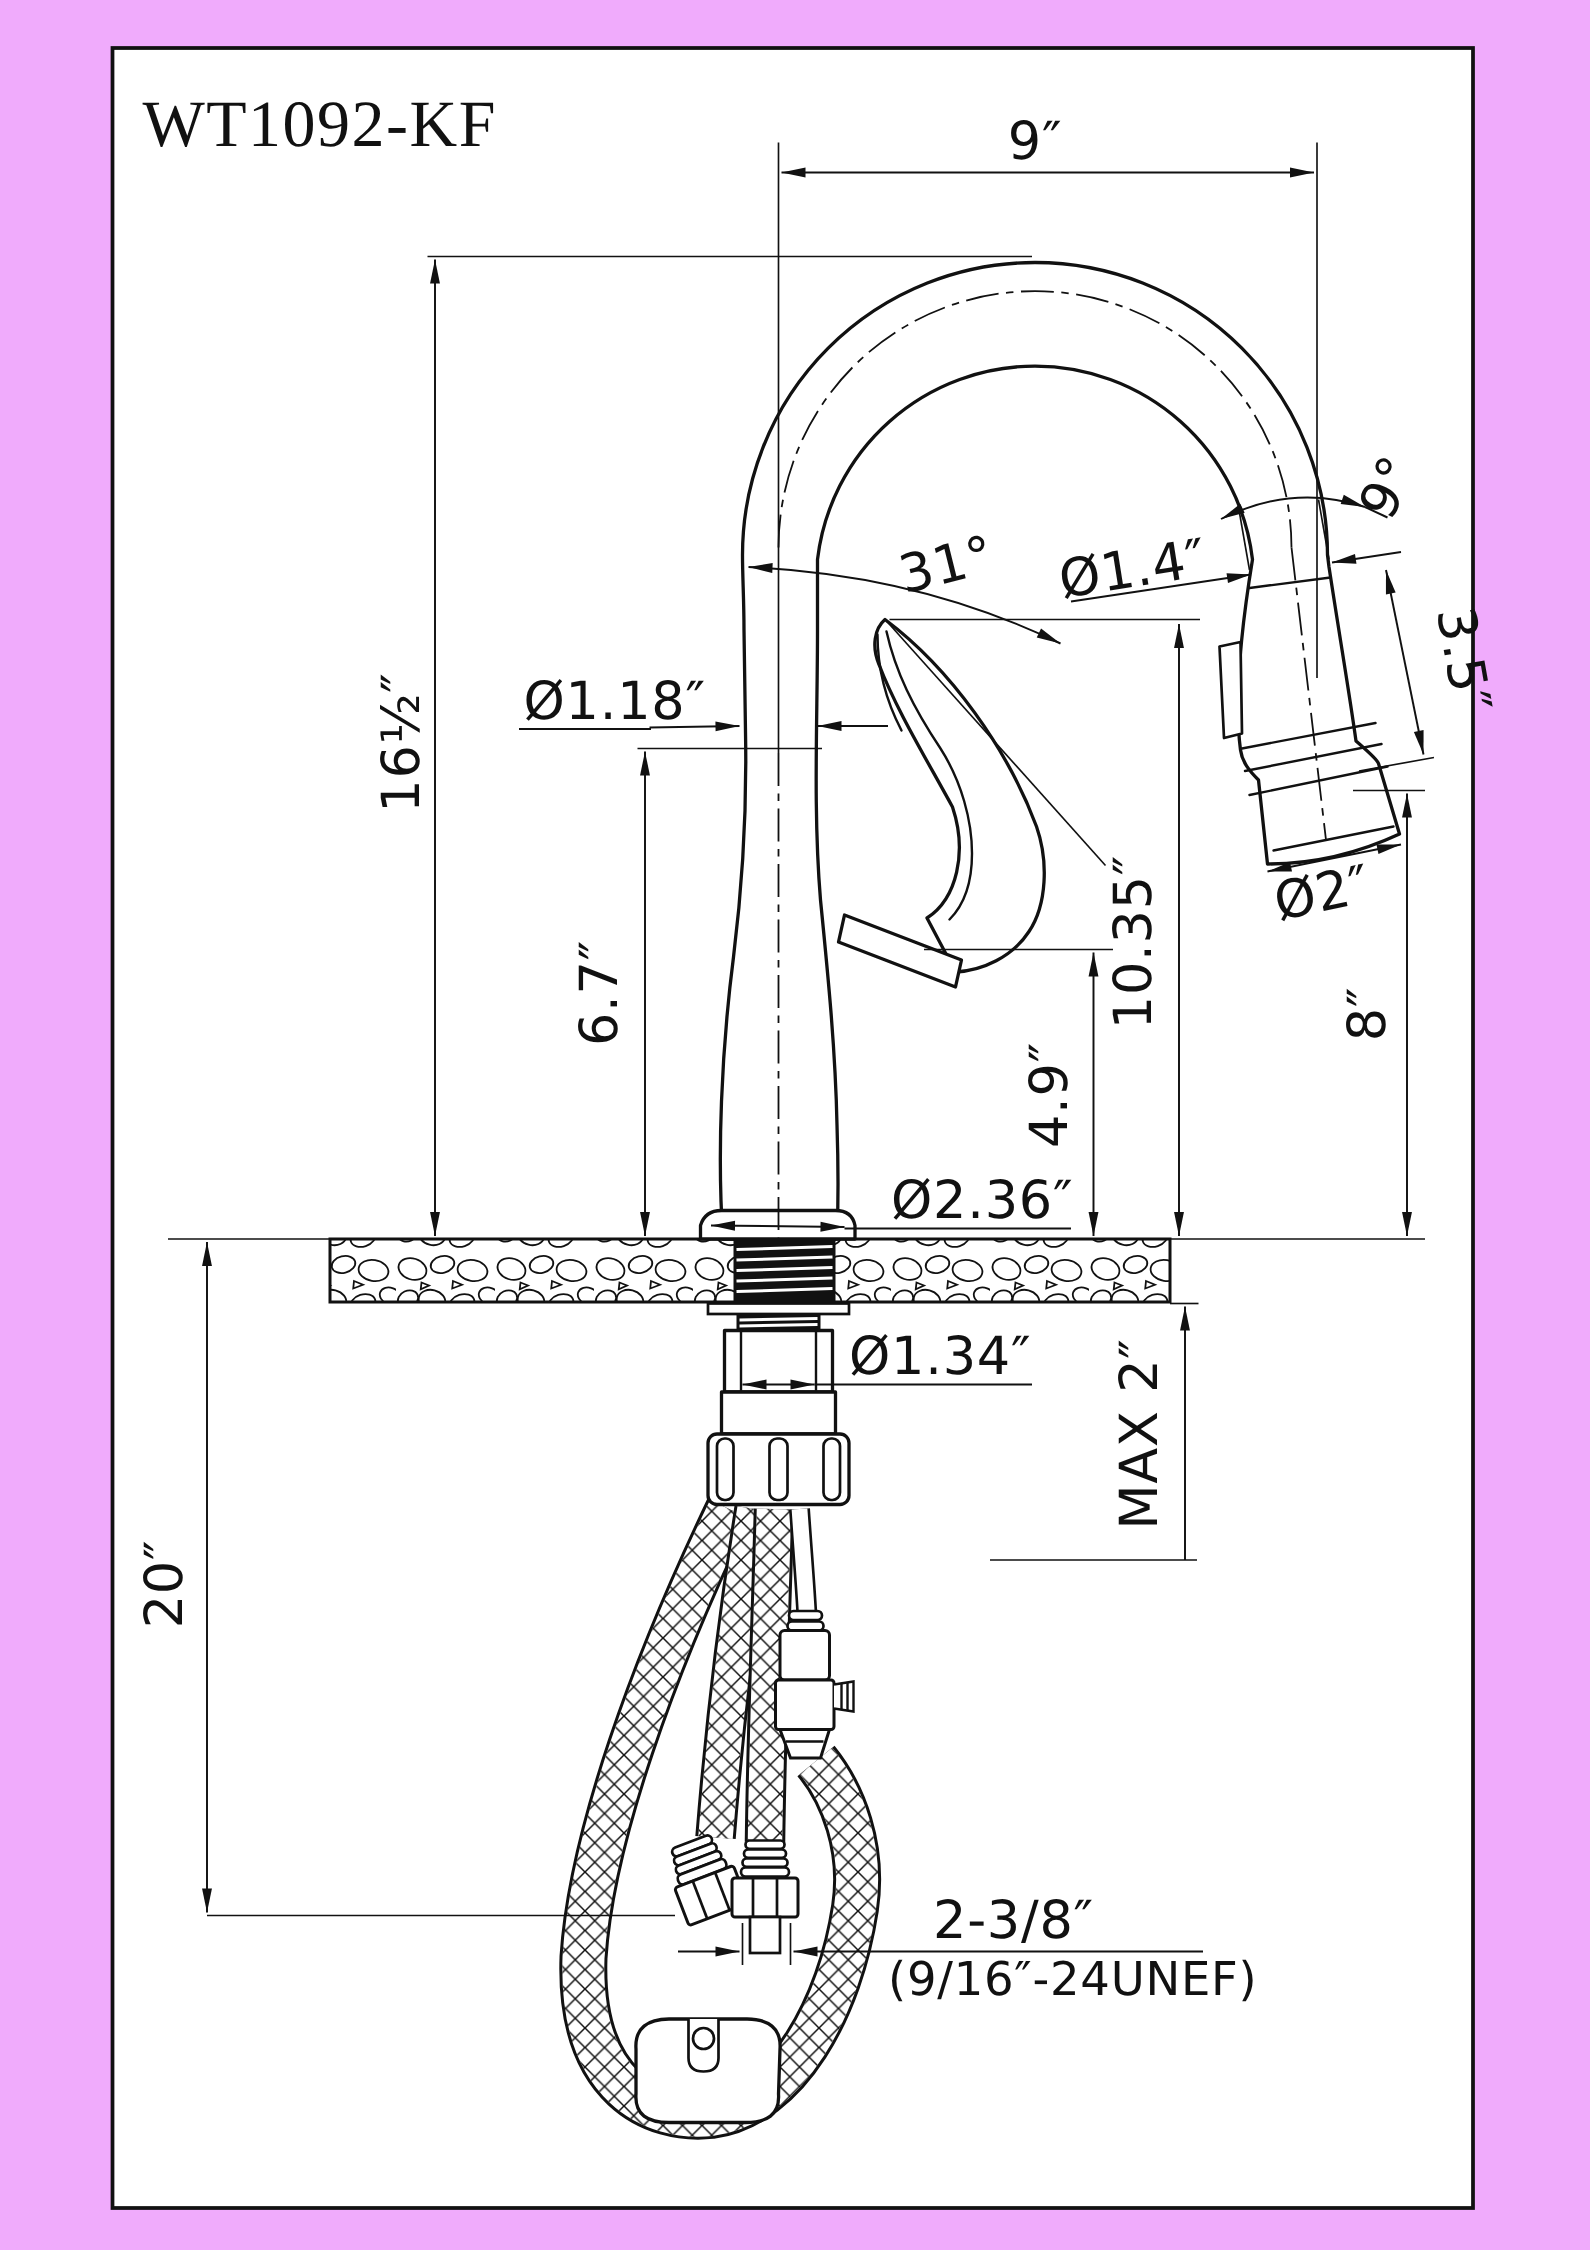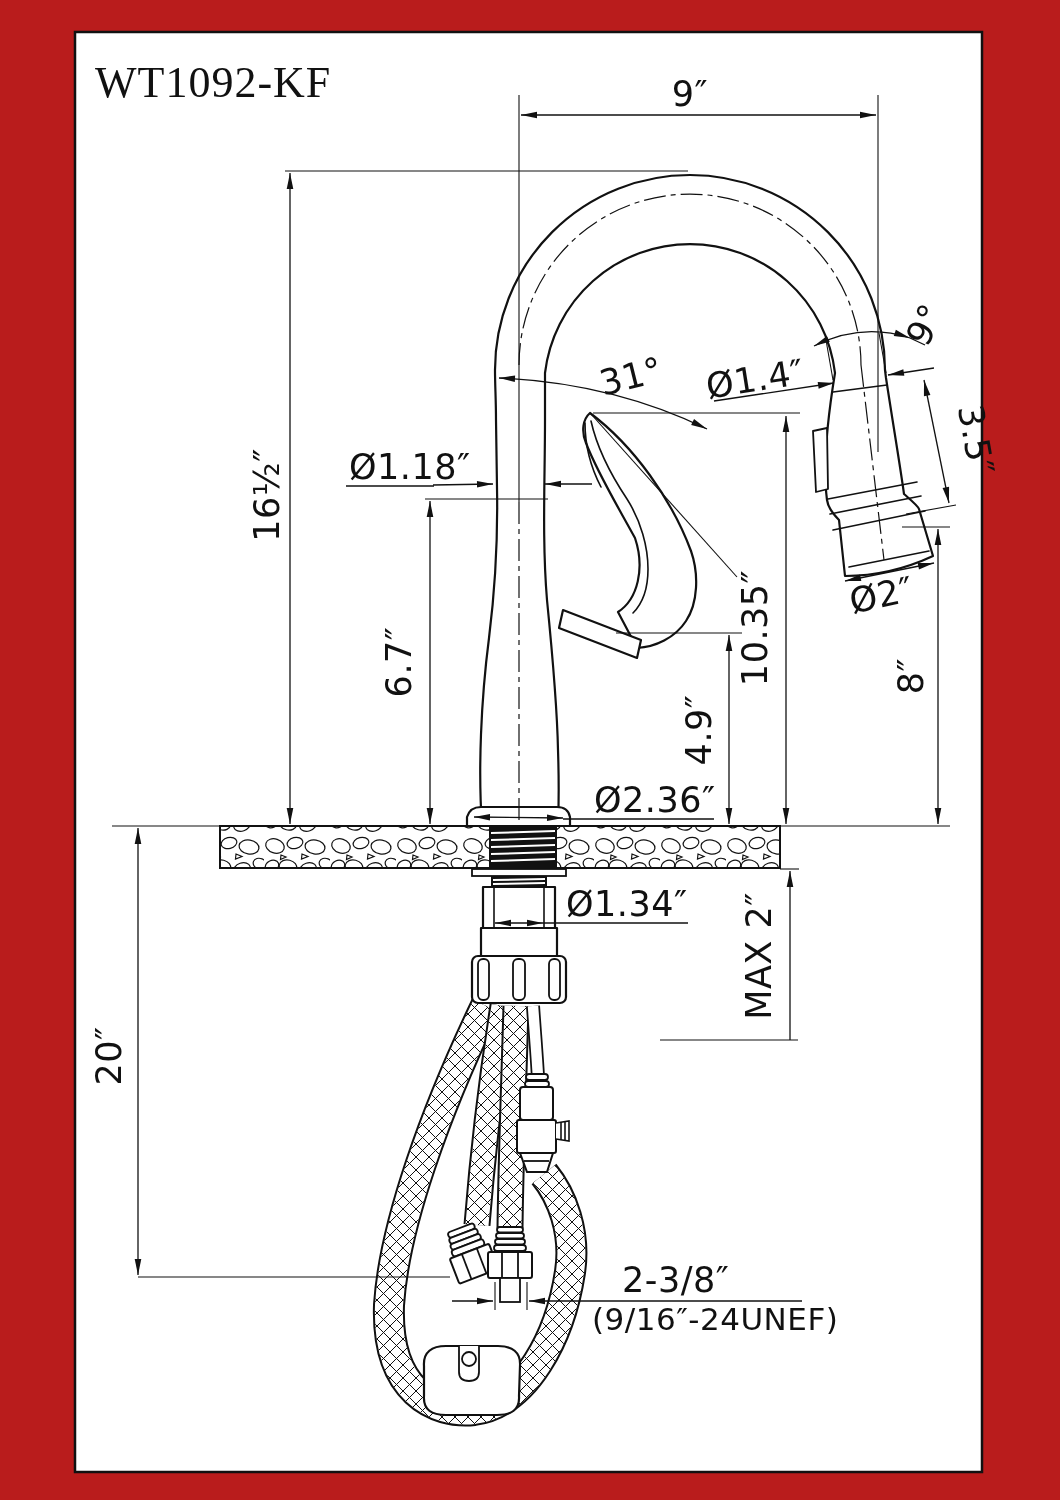"WT1092-KF" .sheet { background: #b91c1c -> #f0abfc }
